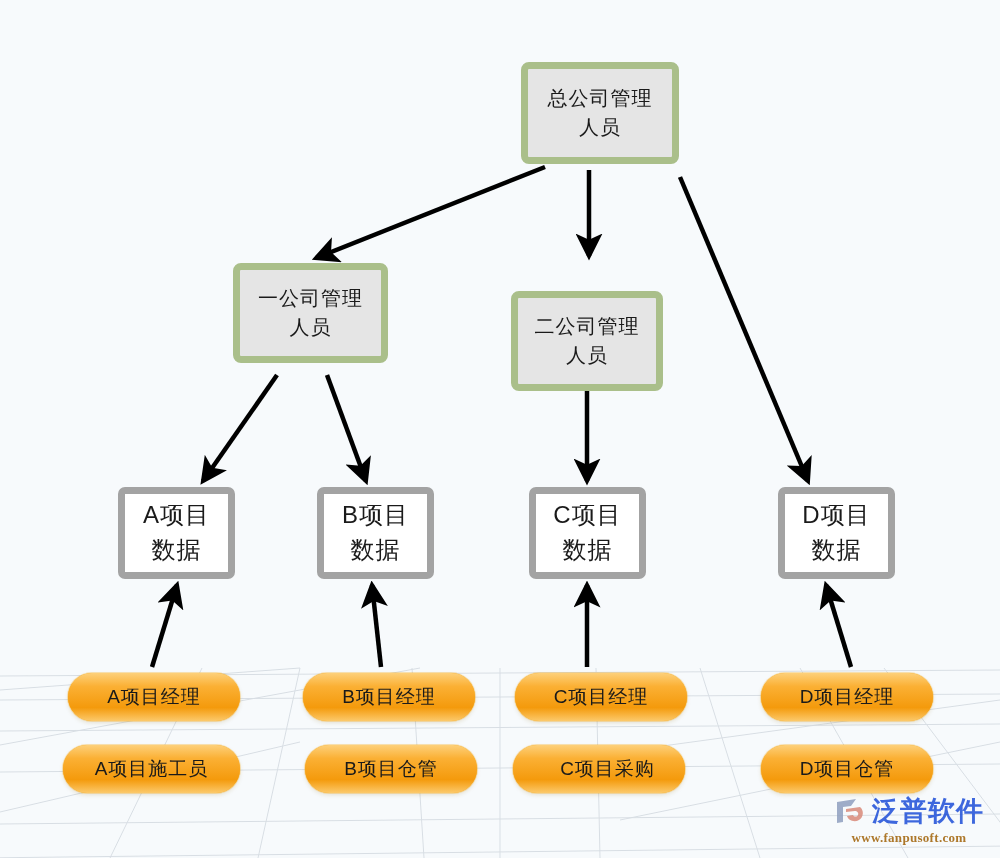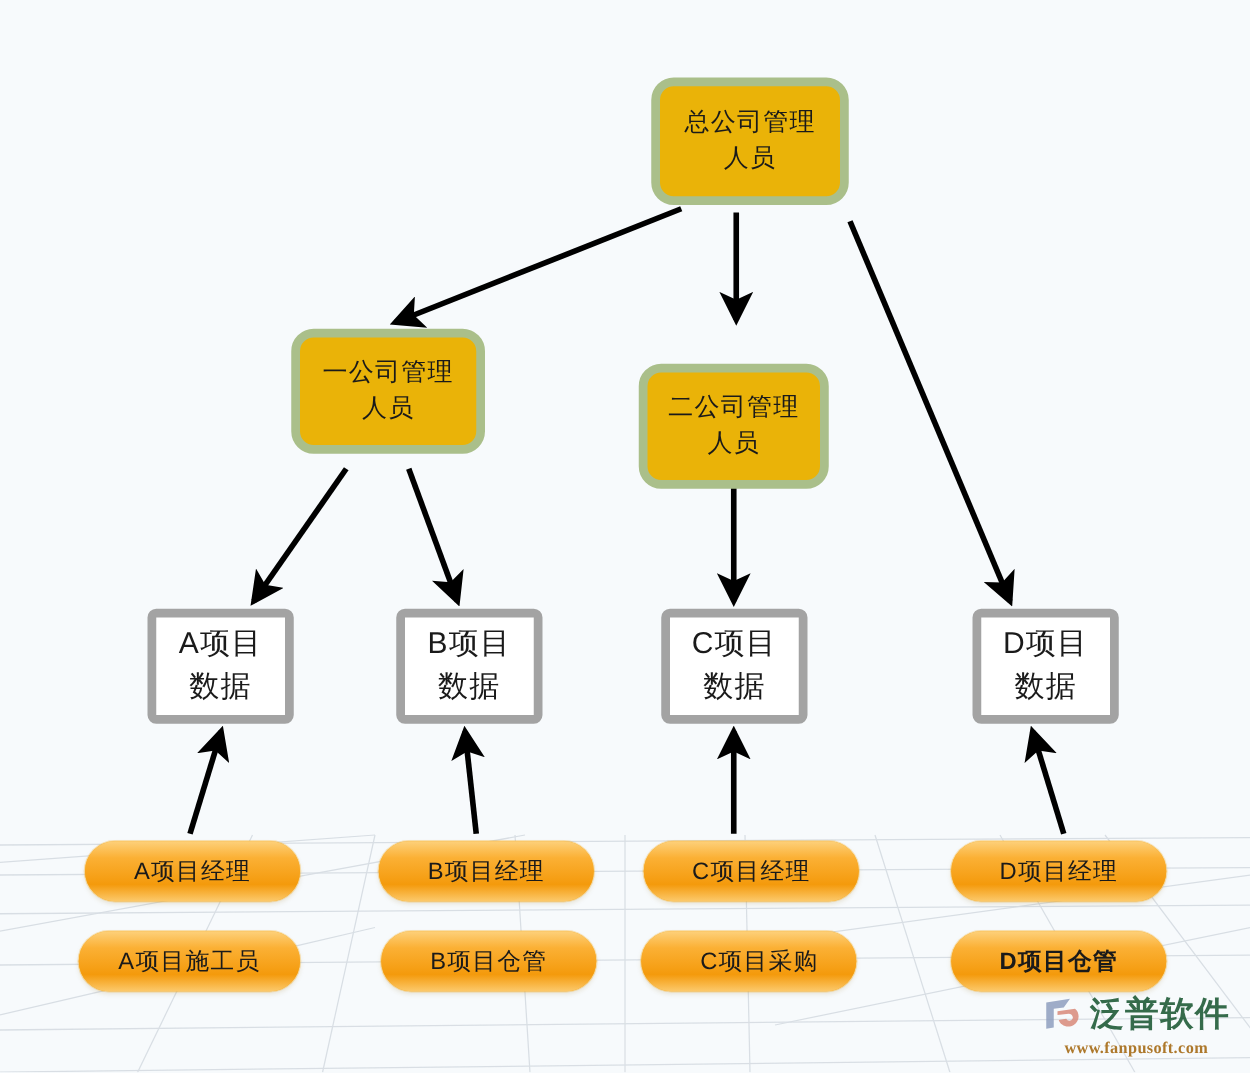"总公司管理" .node.green { background: #eab308 -> #e5e5e5; border-radius: 18px -> 8px }
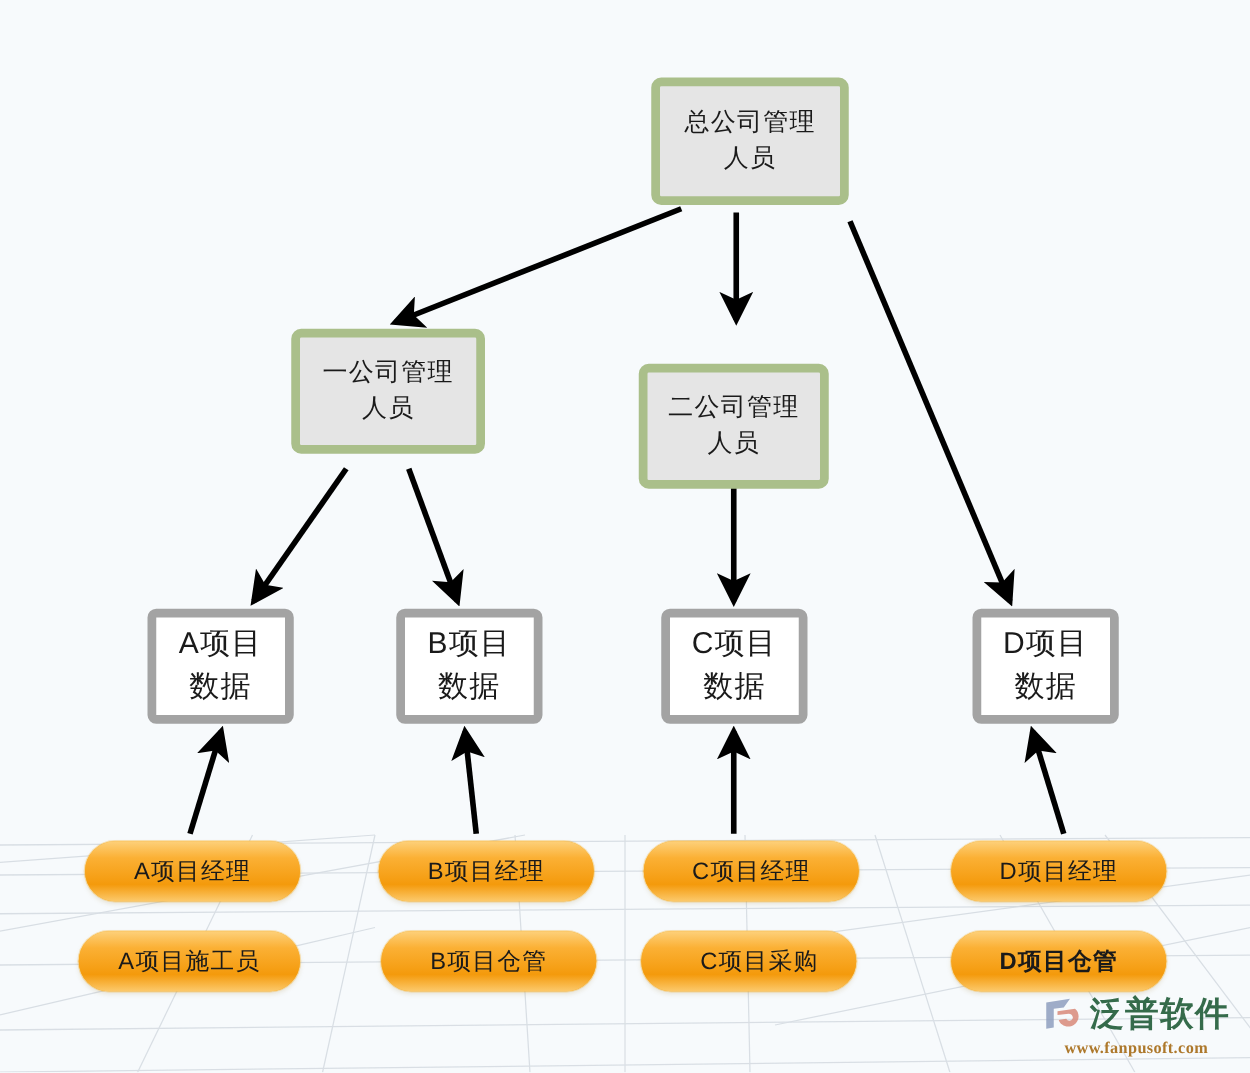"D项目仓管" div.node { font-weight: bold -> none }
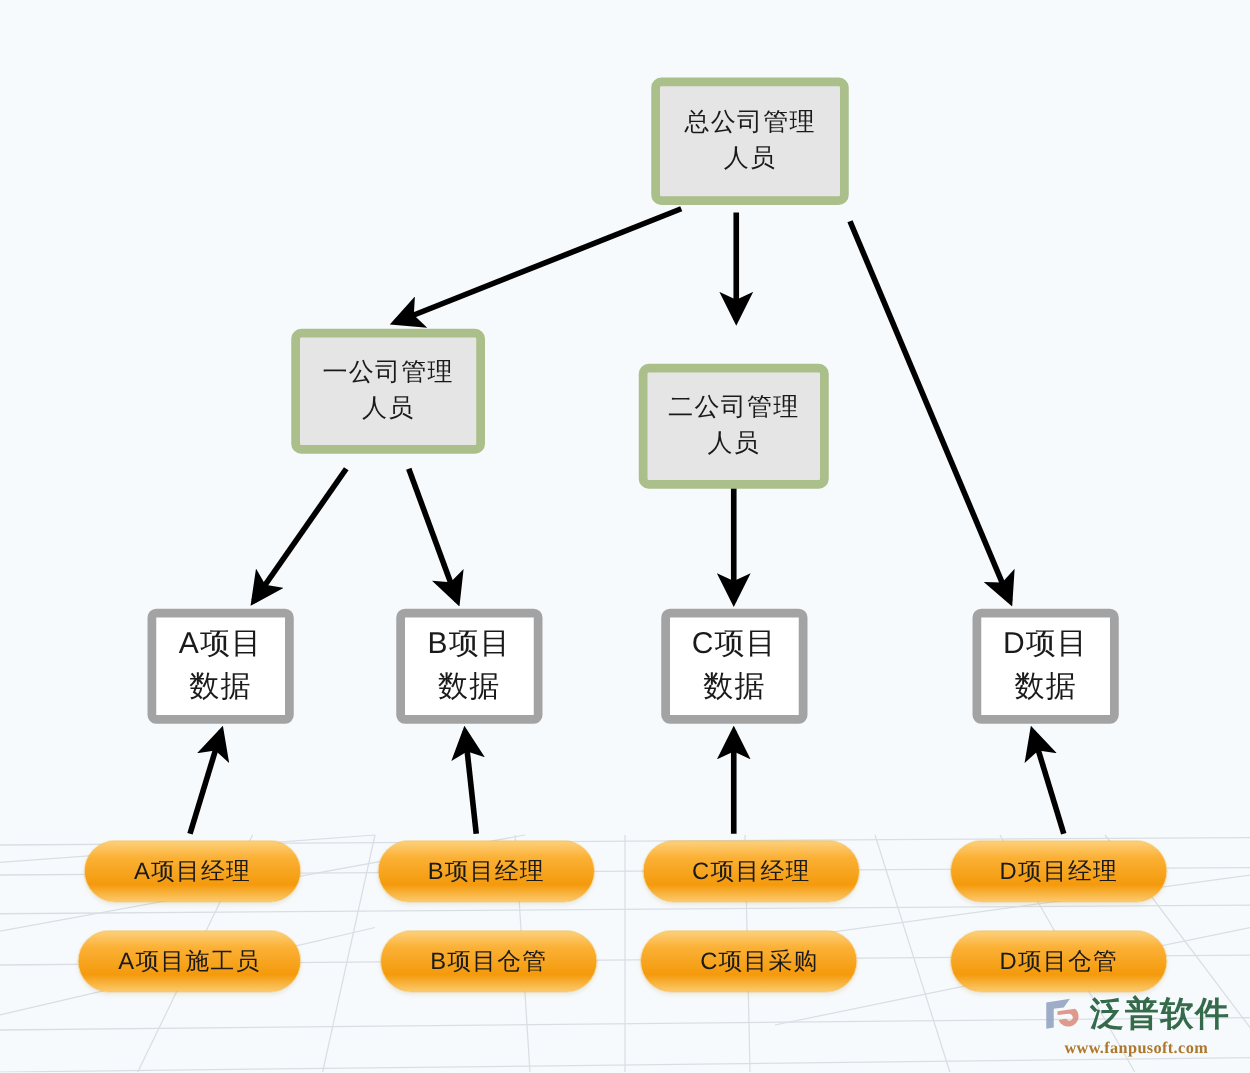"泛普软件" #watermark-text { color: #14532d -> #1d4ed8 }
